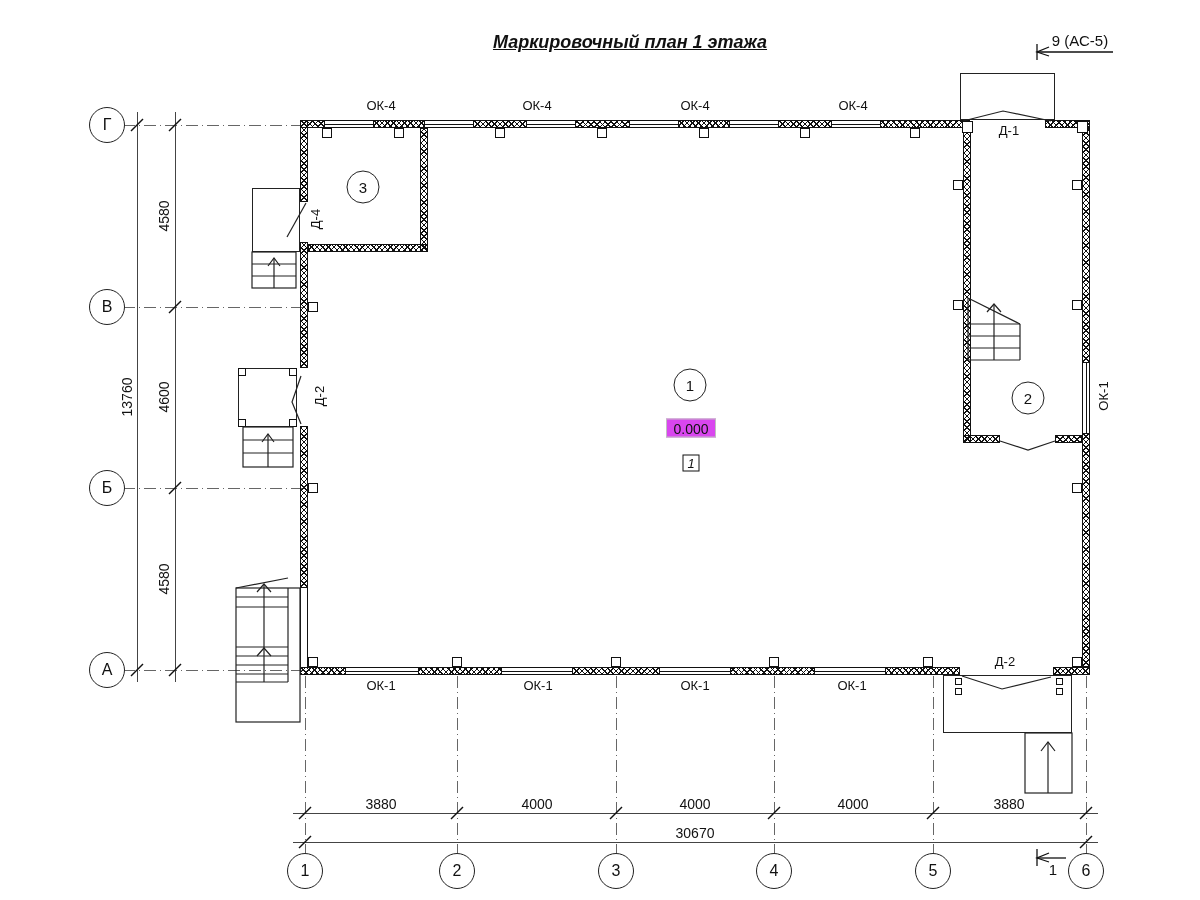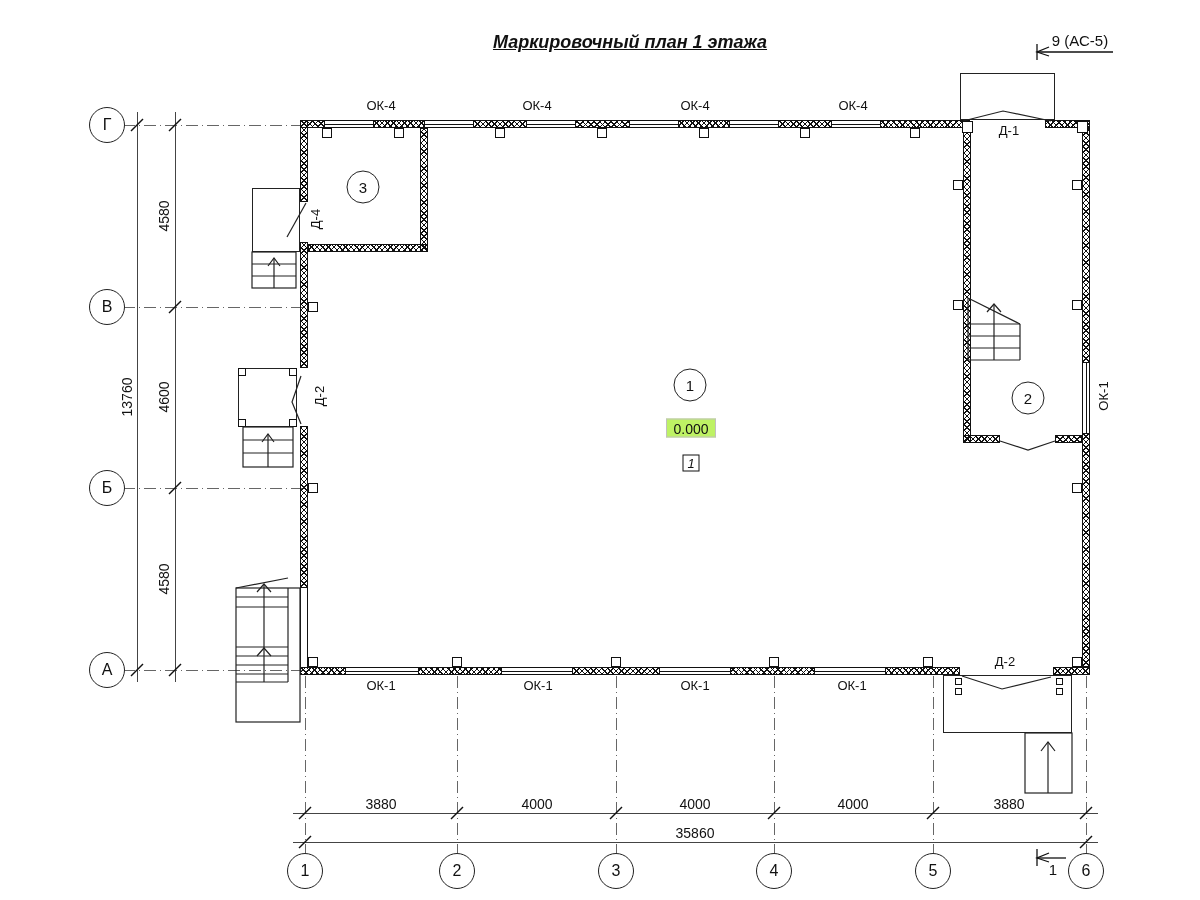"0.000" .ebox { background: #bef264 -> #d946ef }
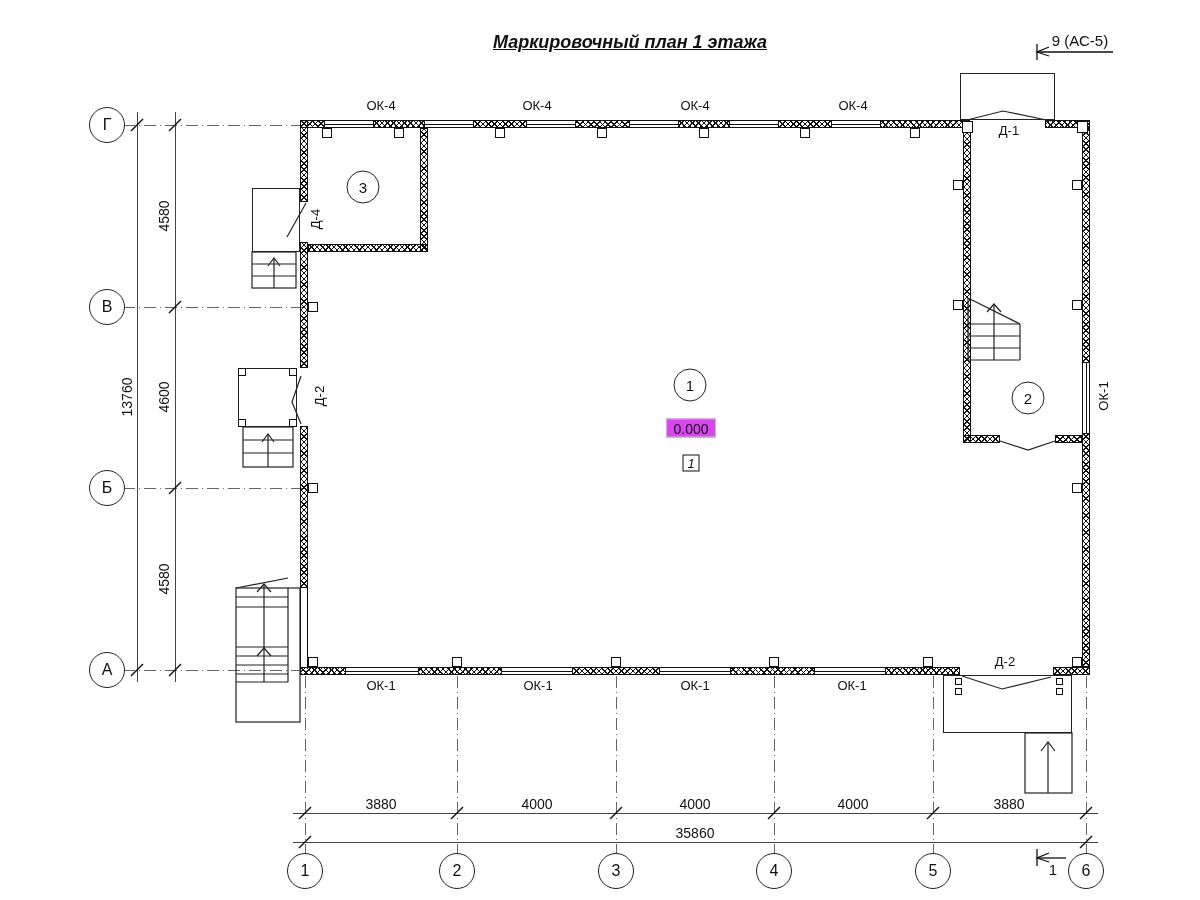"35860" div.t { text: 35860 -> 30670 }
